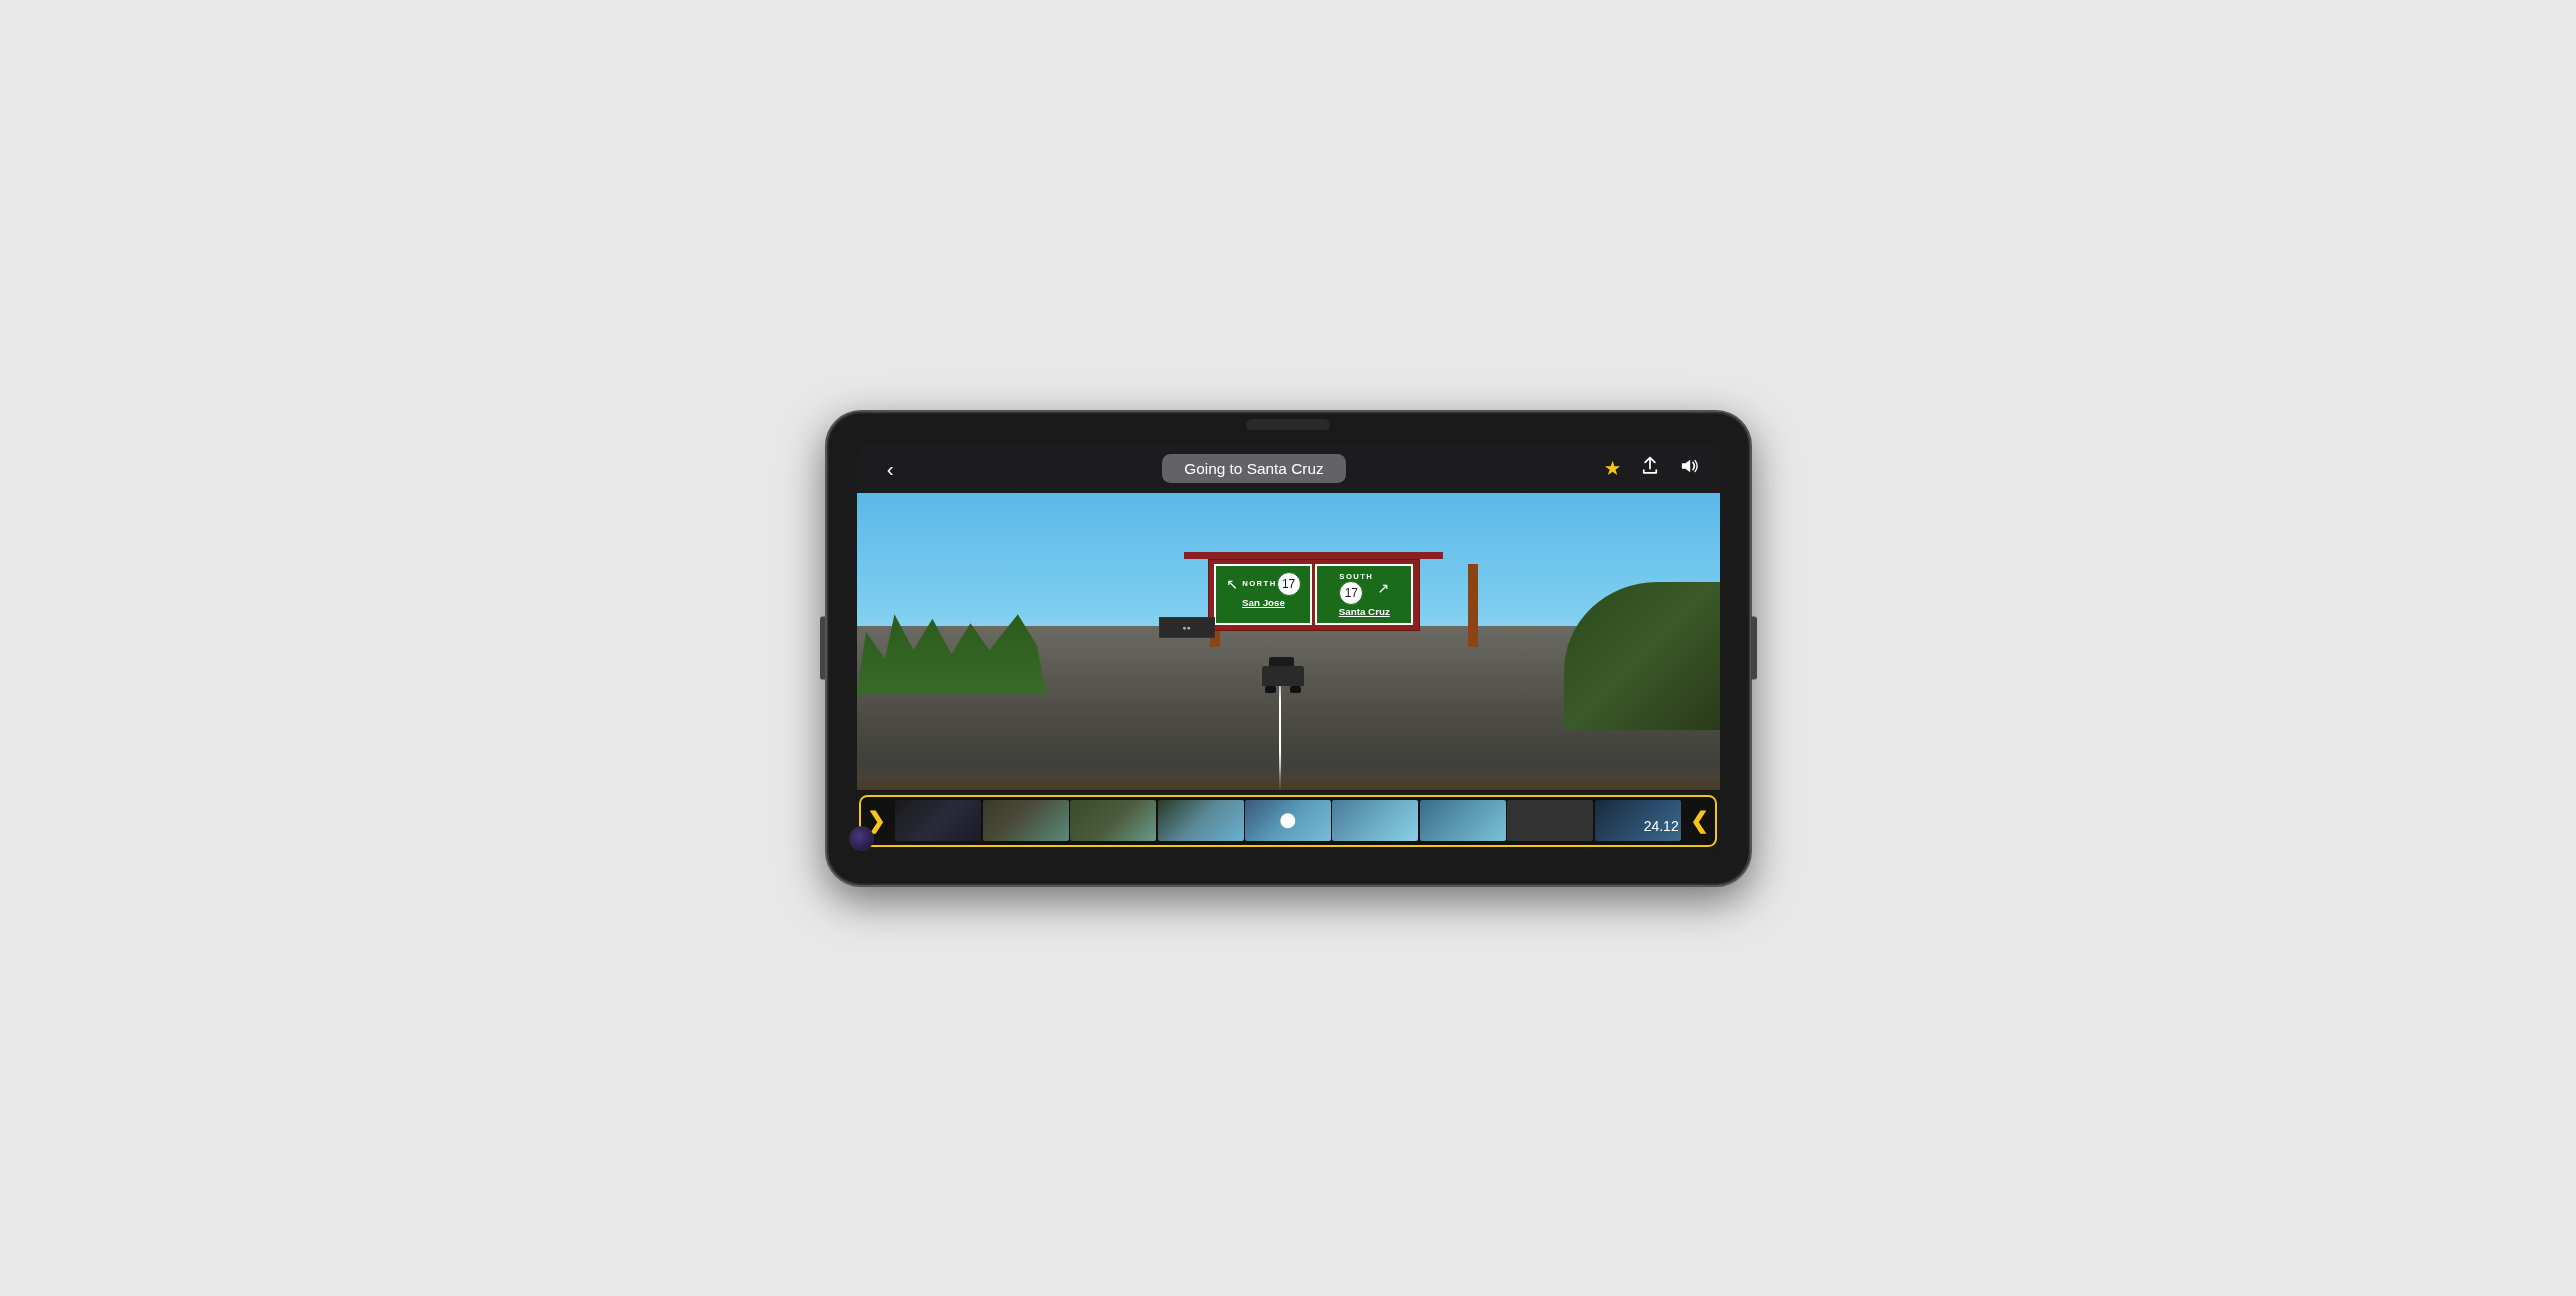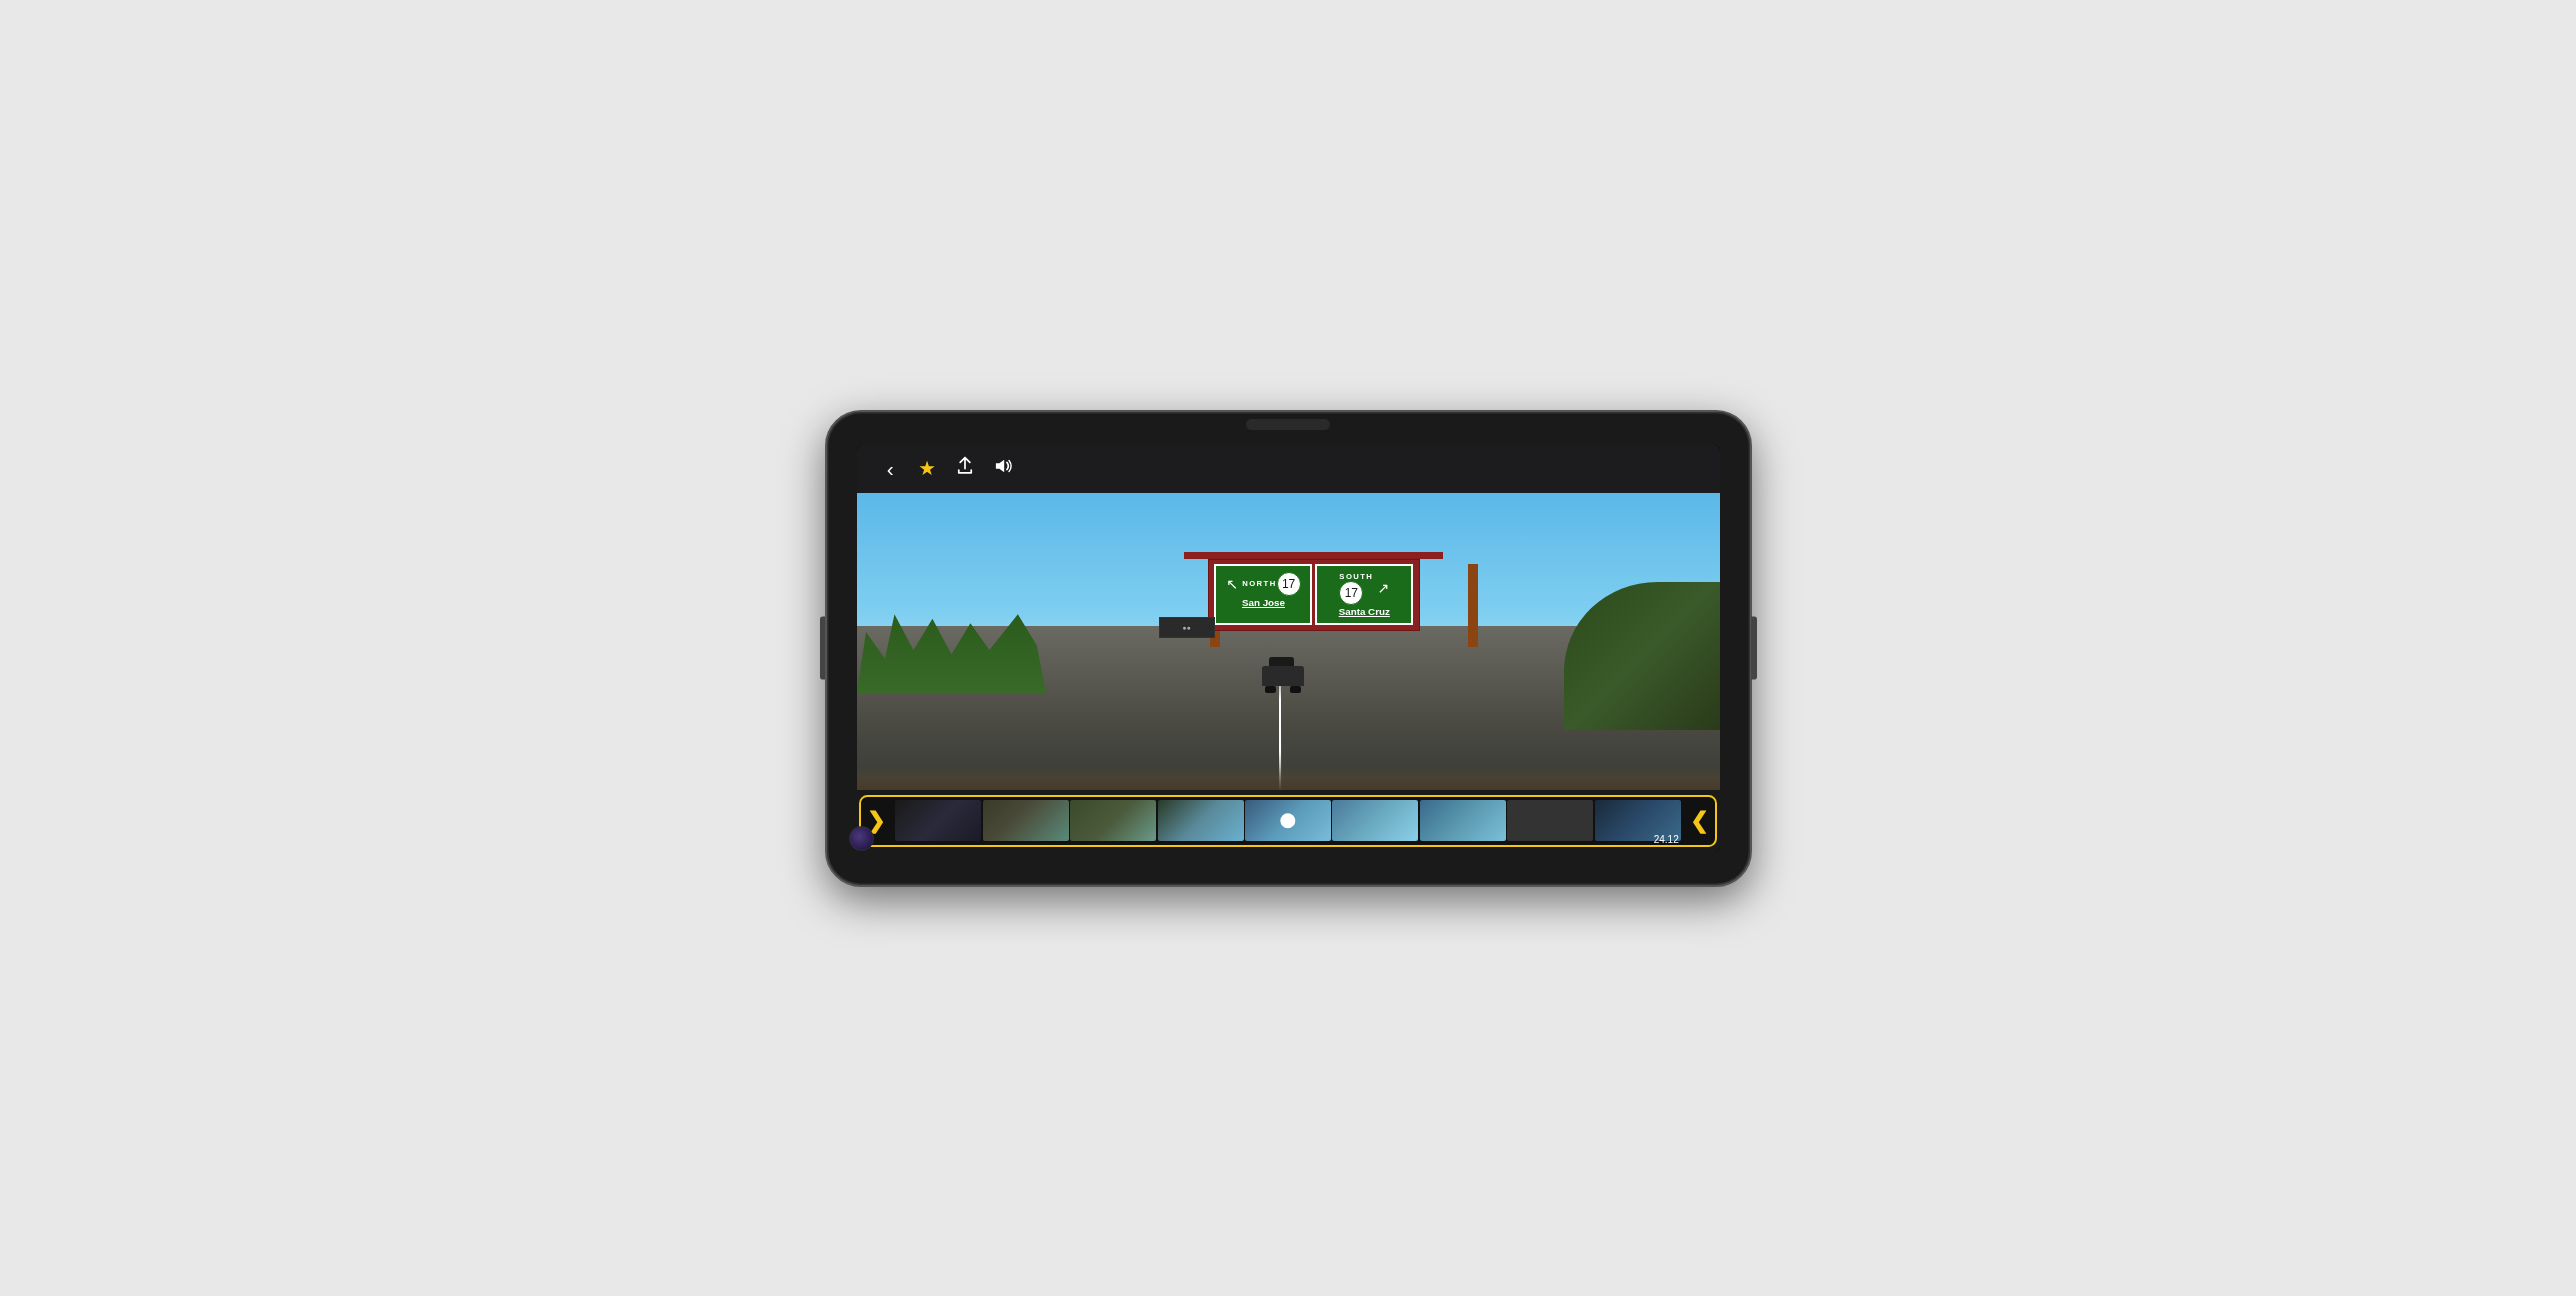"Going to Santa Cruz" div.title-bar { html: none -> <div> <div>Going to Santa Cruz</div> </div> }
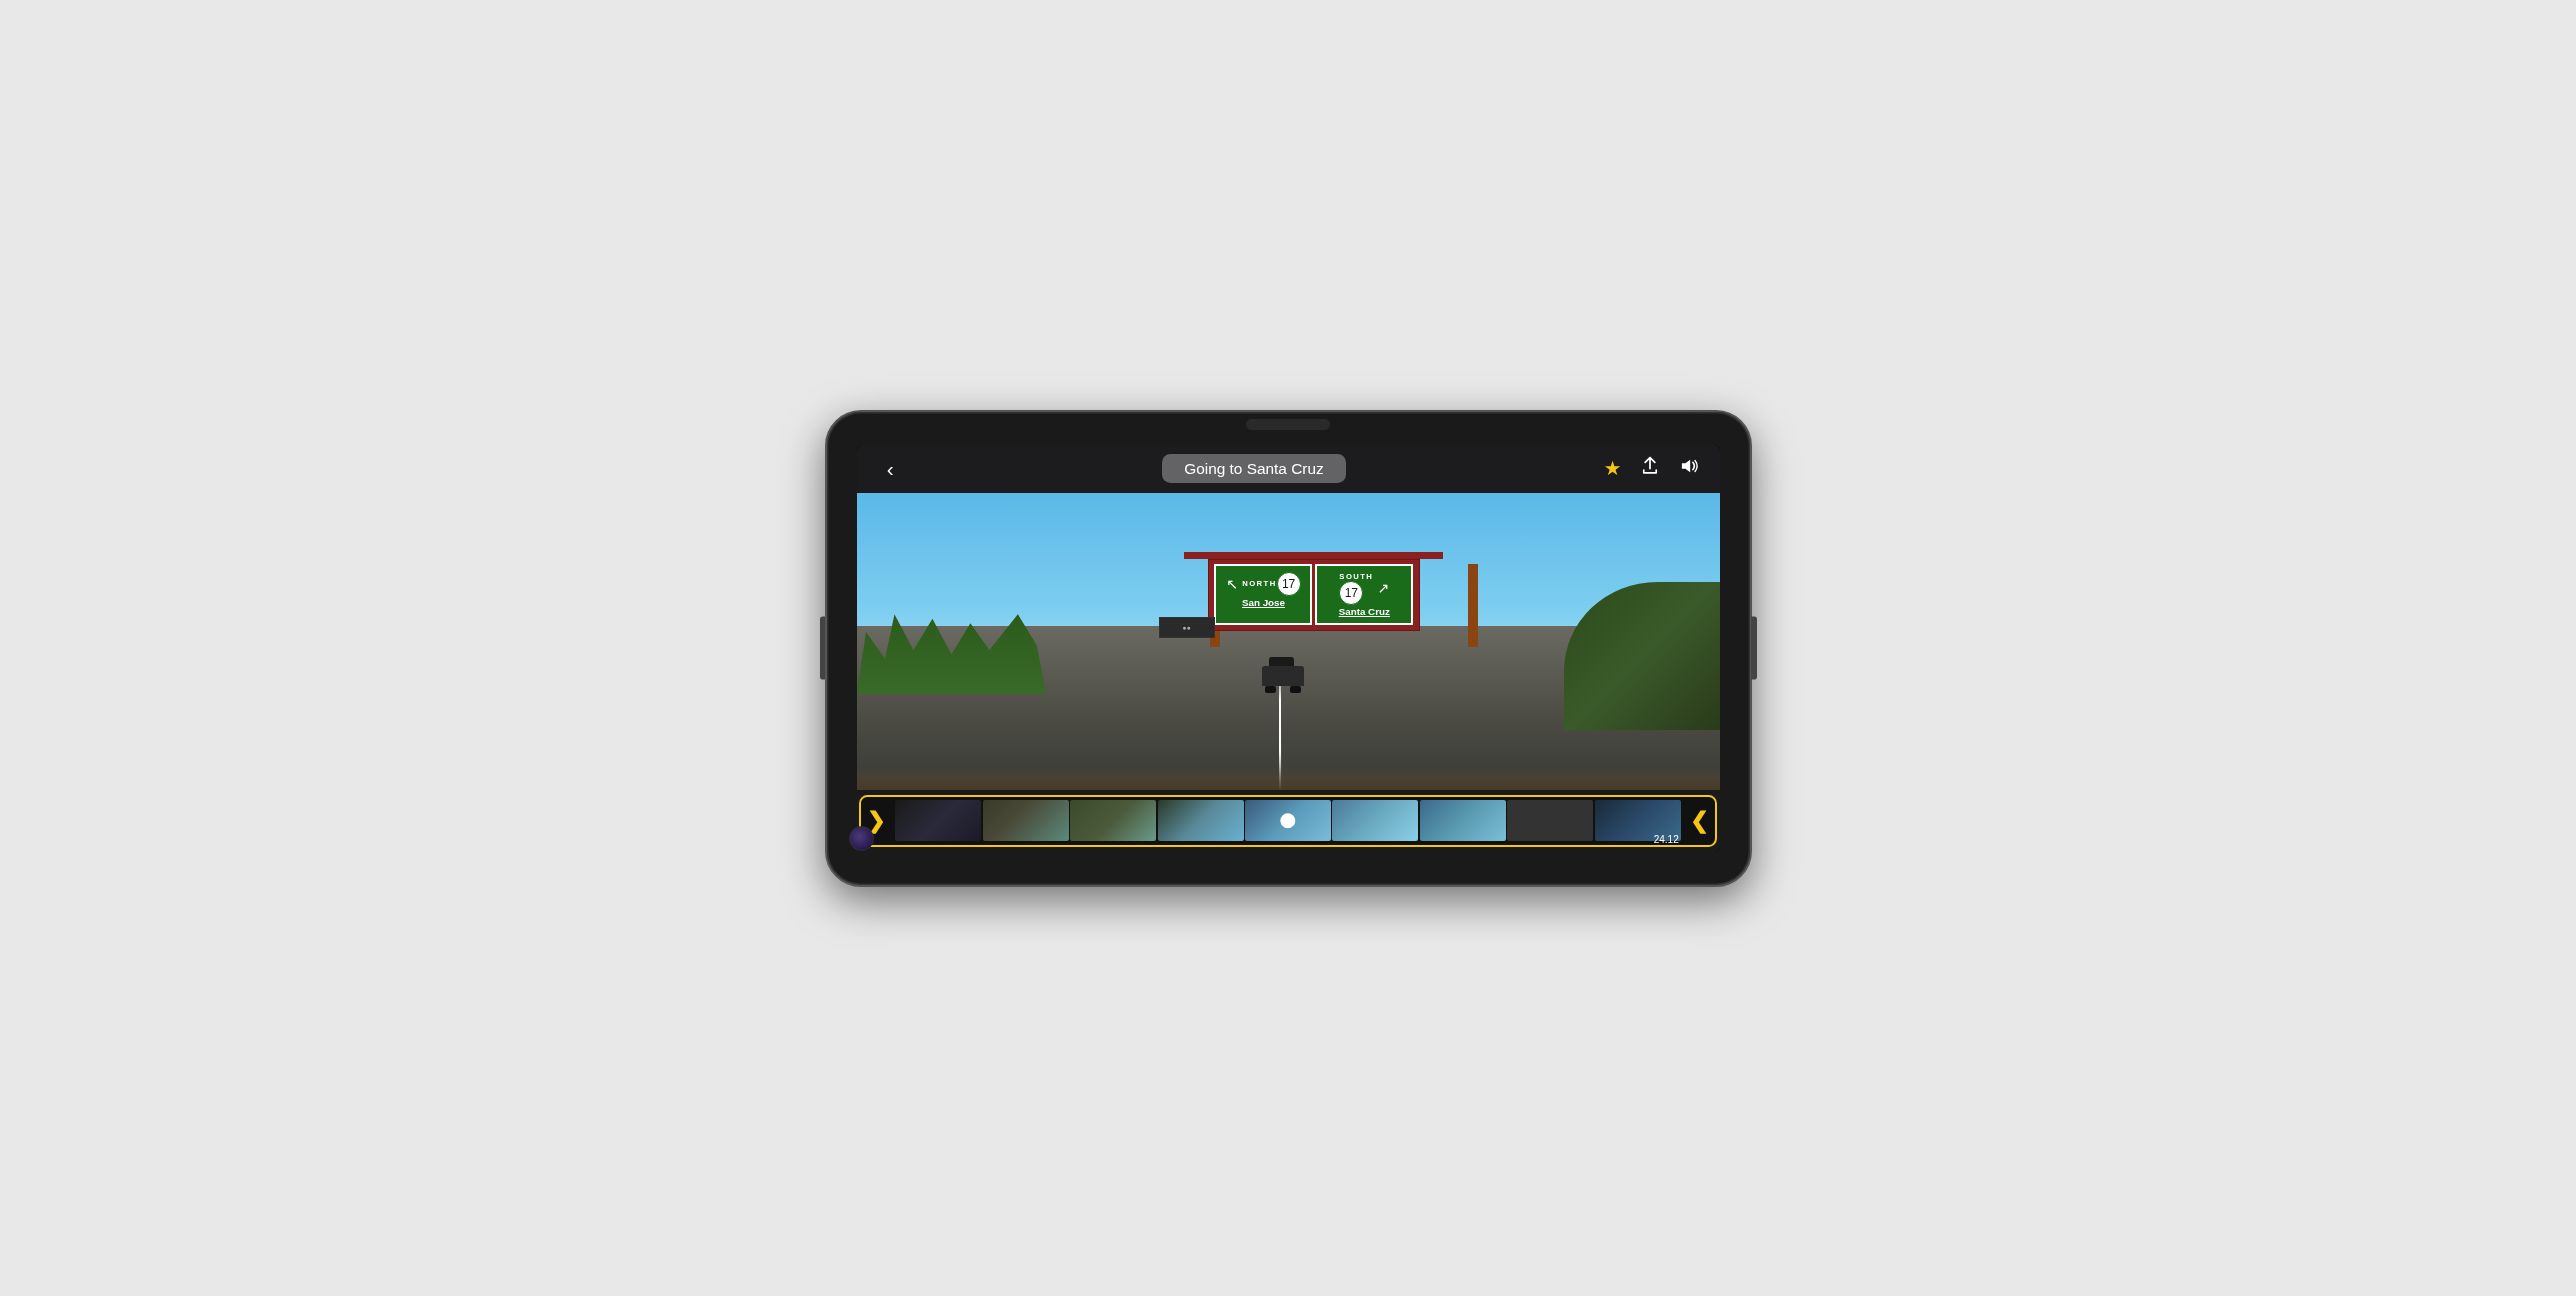"24.12" .timestamp { bottom: 0 -> 11px; font-size: 10px -> 14px }
